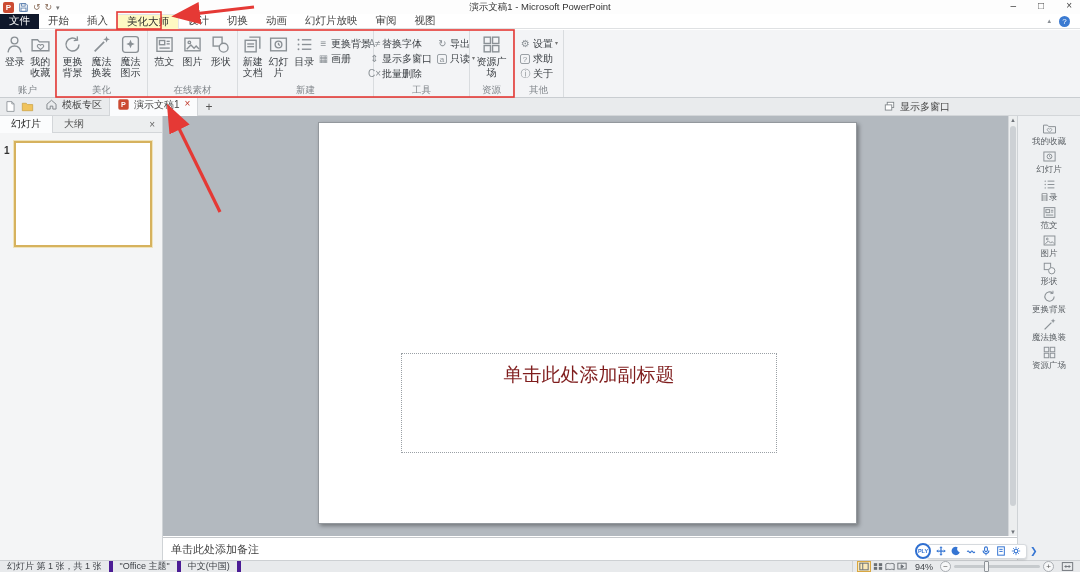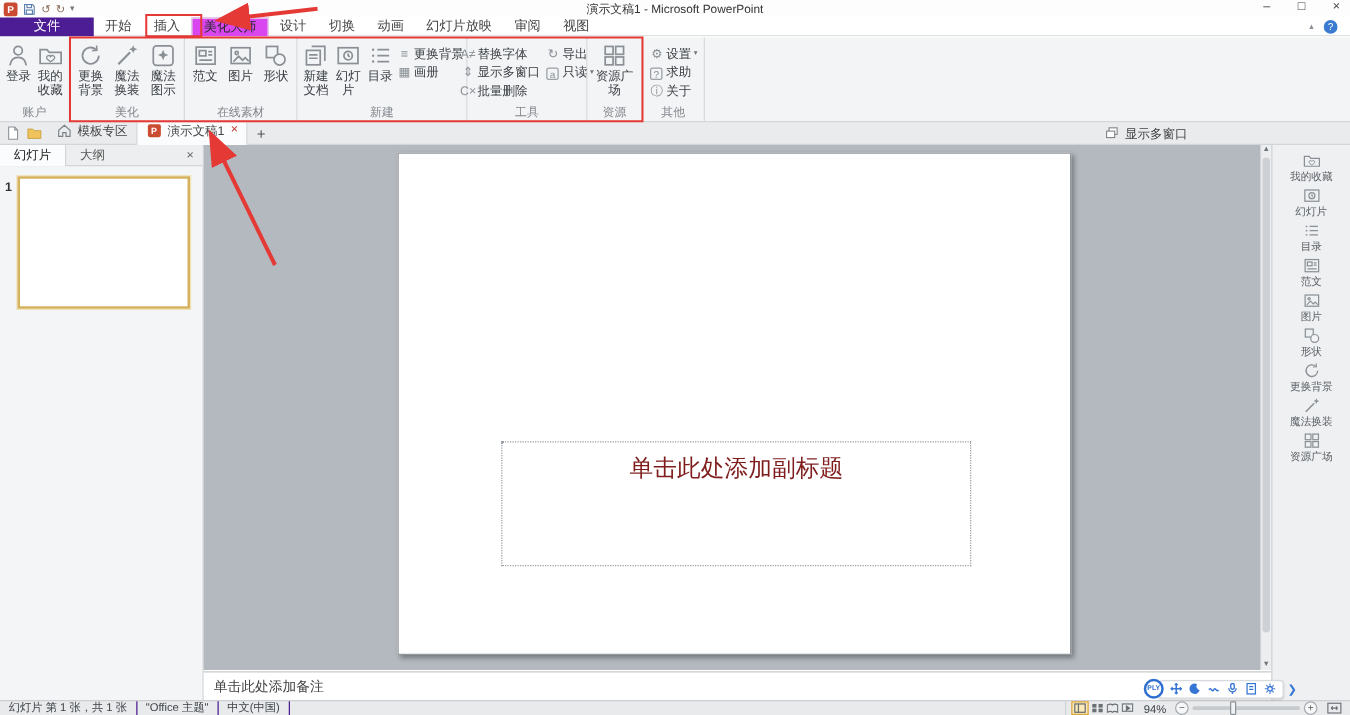"文件" .filetab { background: #4c1d95 -> #0f172a; padding: 1px 27px -> 1px 9px }
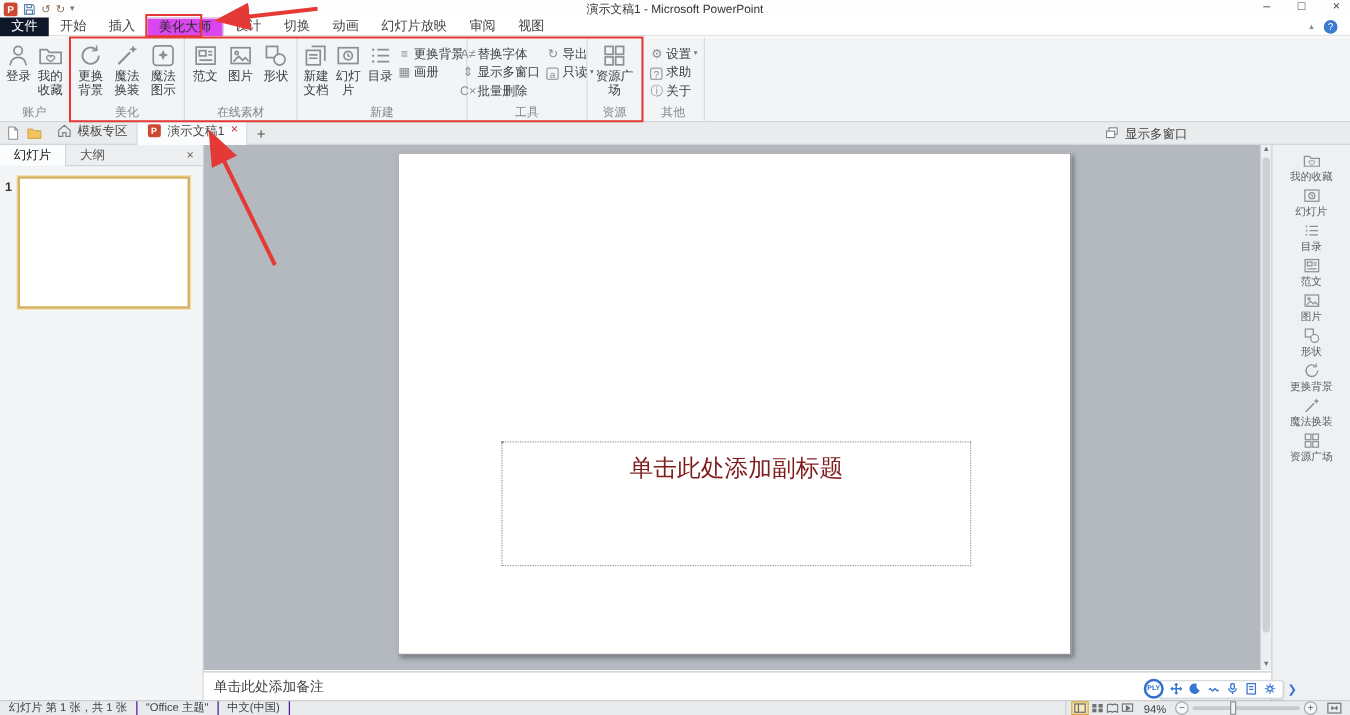"美化大师" .rtab.active { background: #d946ef -> #fef9c3 }
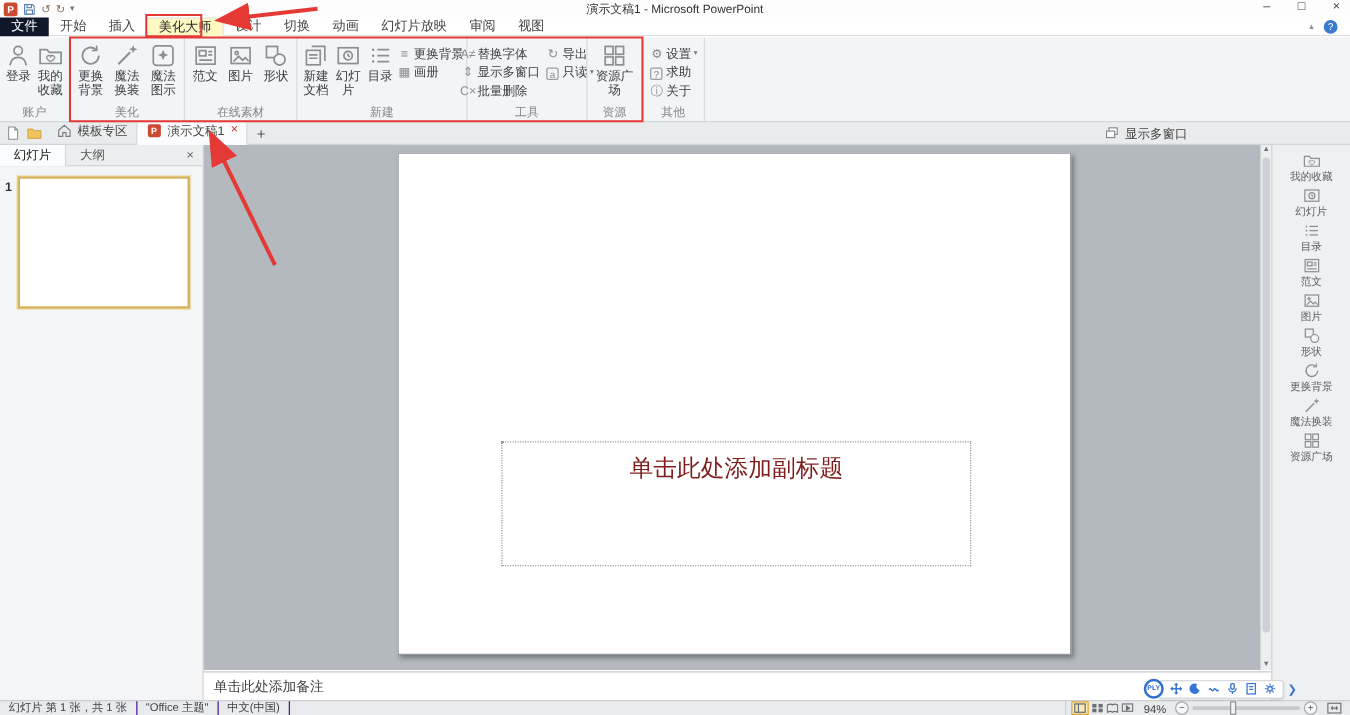"幻灯片 第 1 张，共 1" .stitem { border-right: 1px solid #4c1d95 -> 4px solid #4c1d95 }
